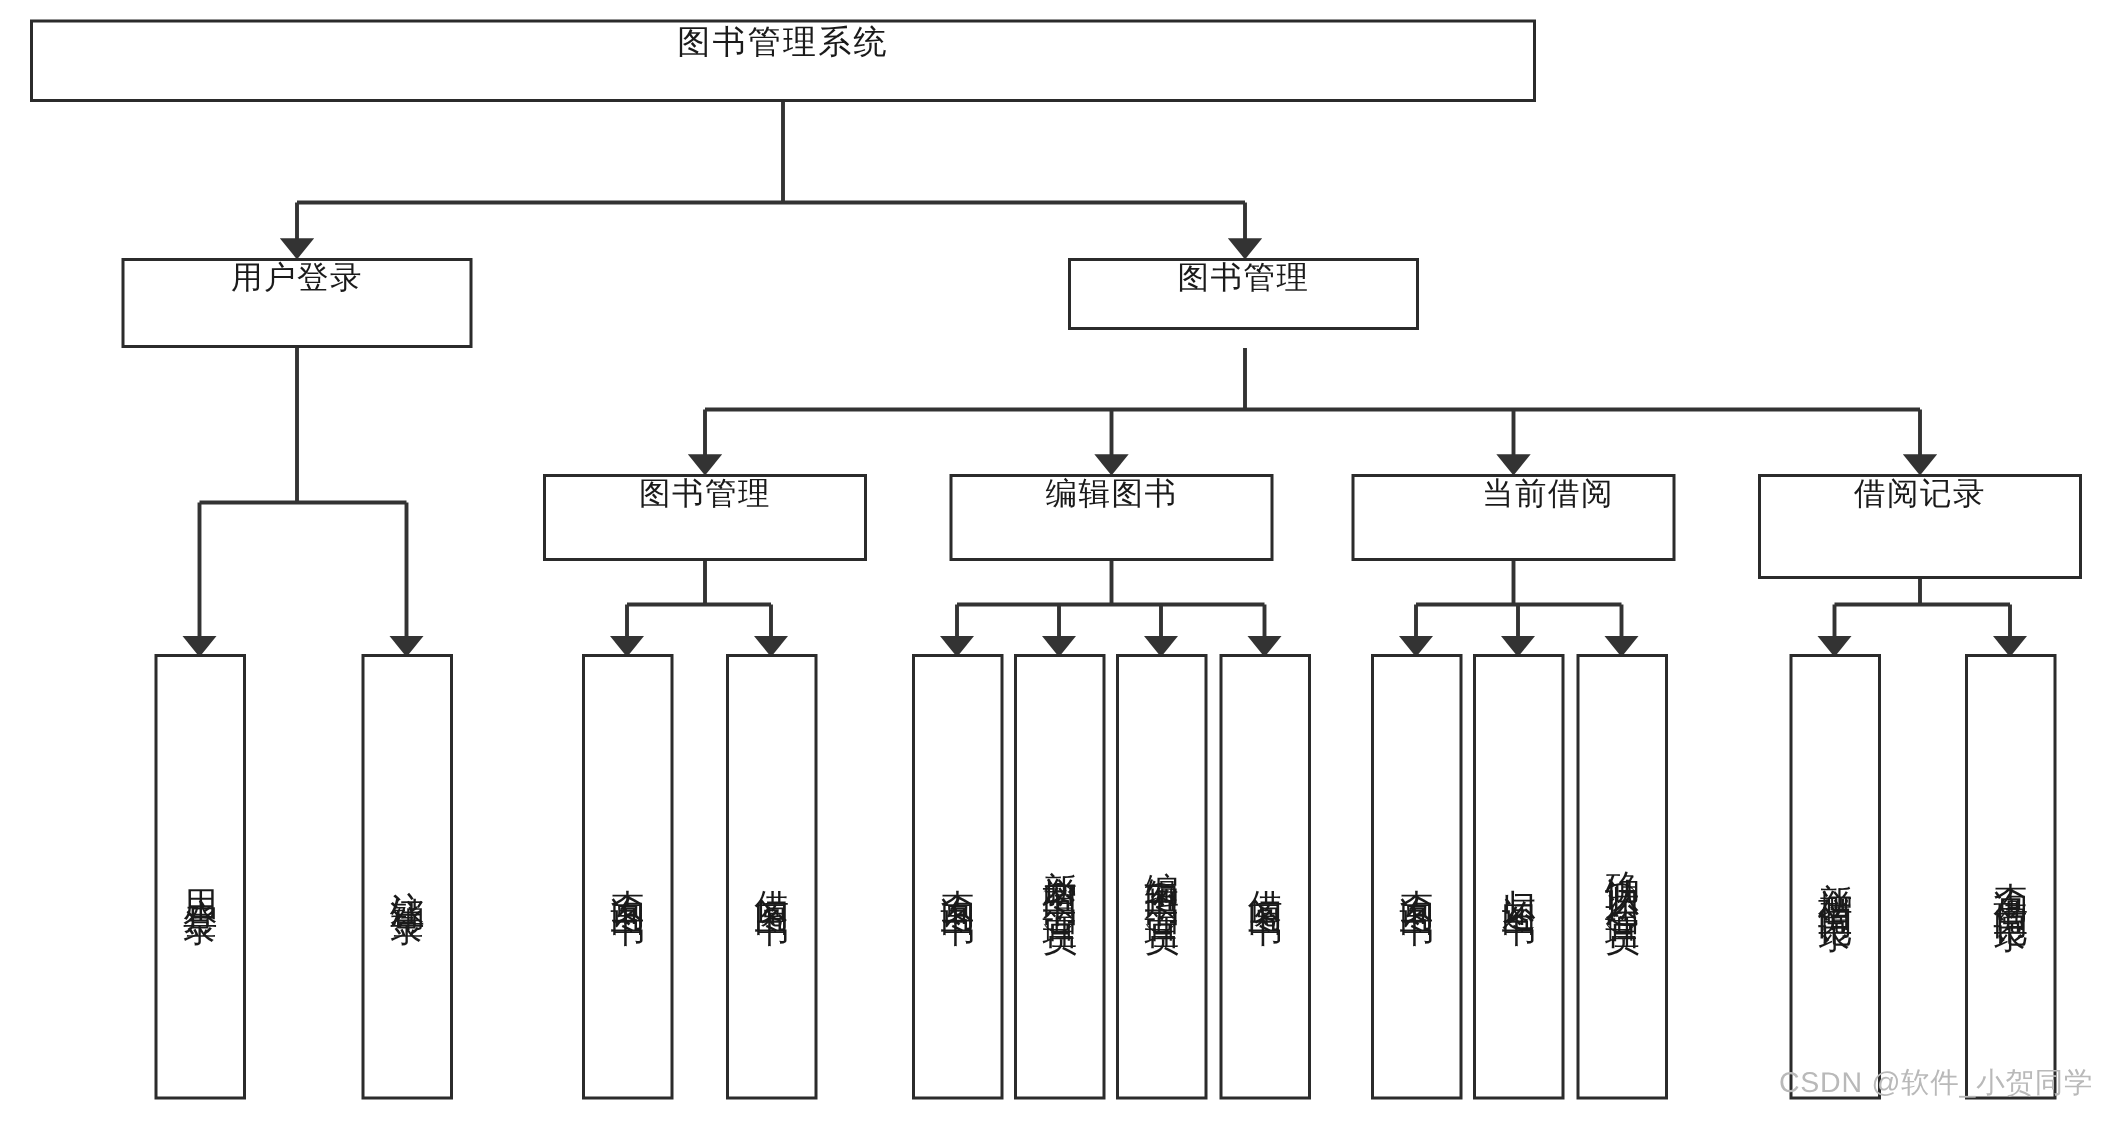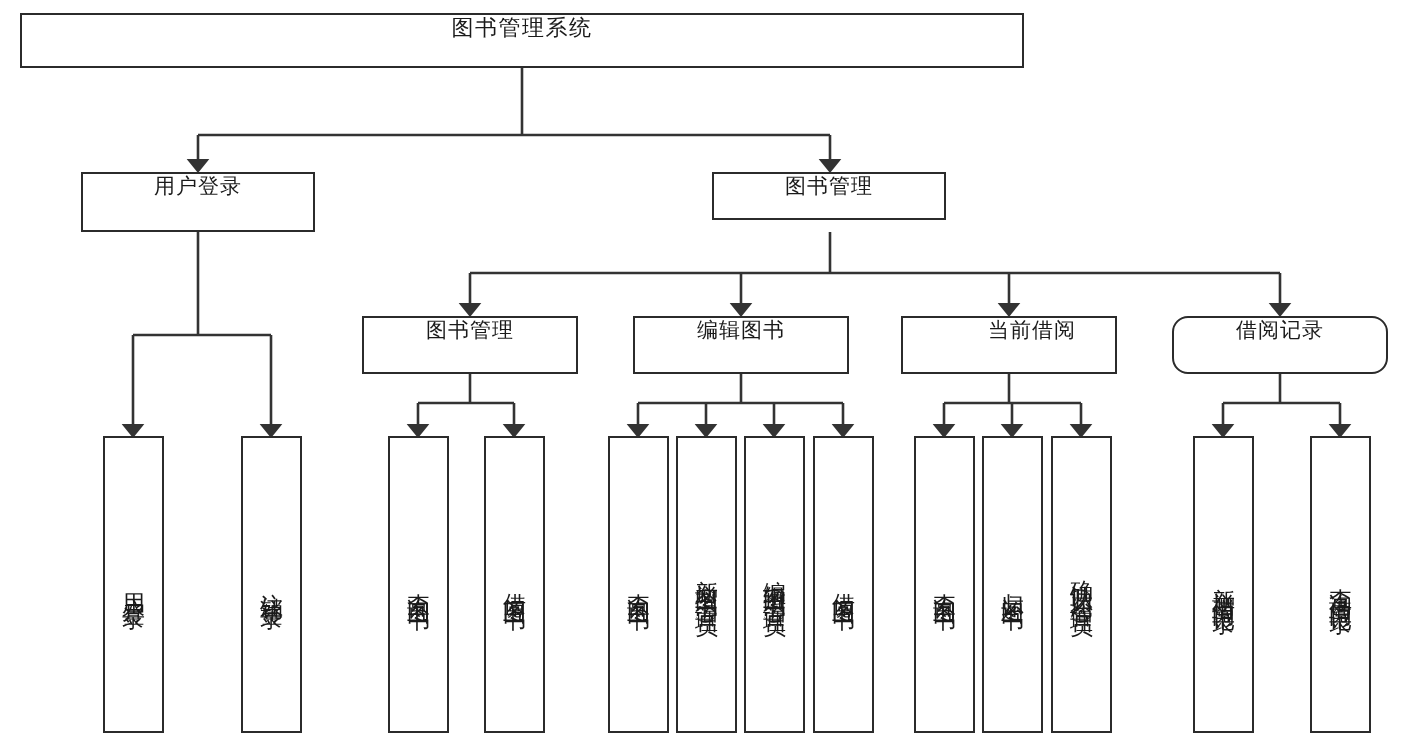"借阅记录" div.node { border-radius: 16px -> none; height: 58px -> 70px }
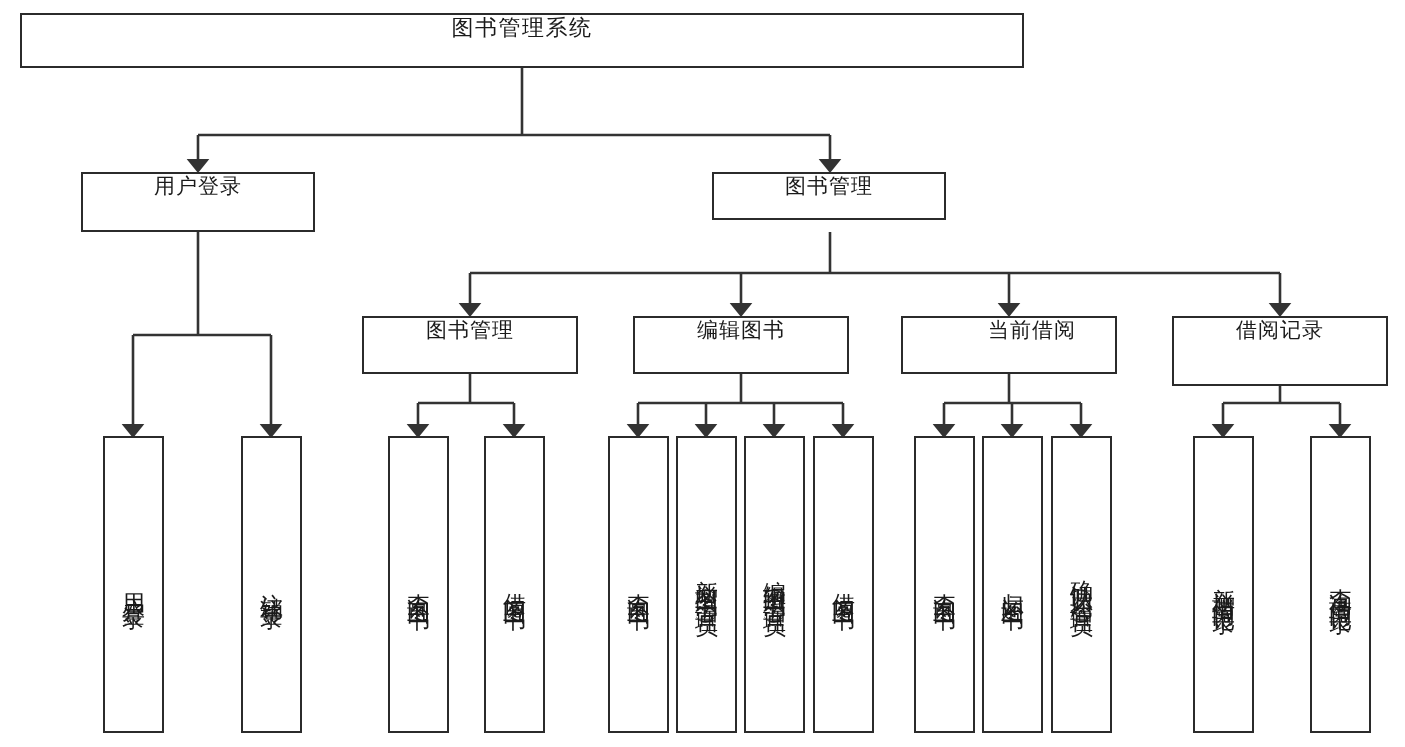"CSDN @软件_小贺同学" div.watermark { html: none -> <div>CSDN @软件_小贺同学</div> }
